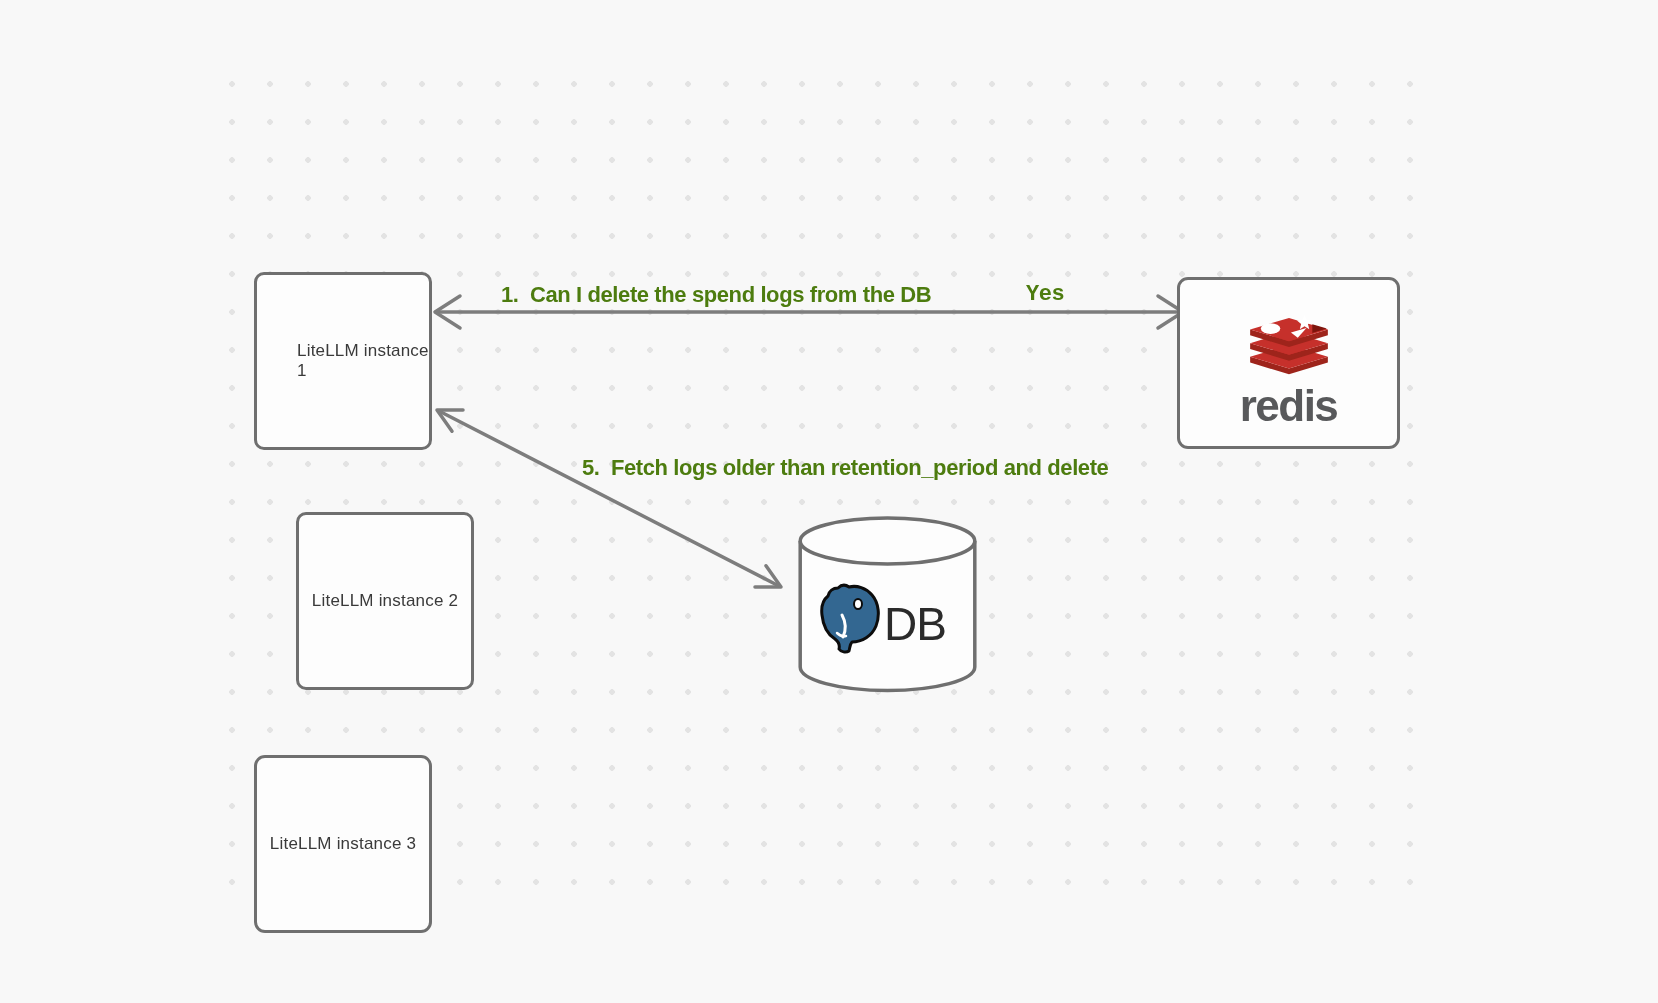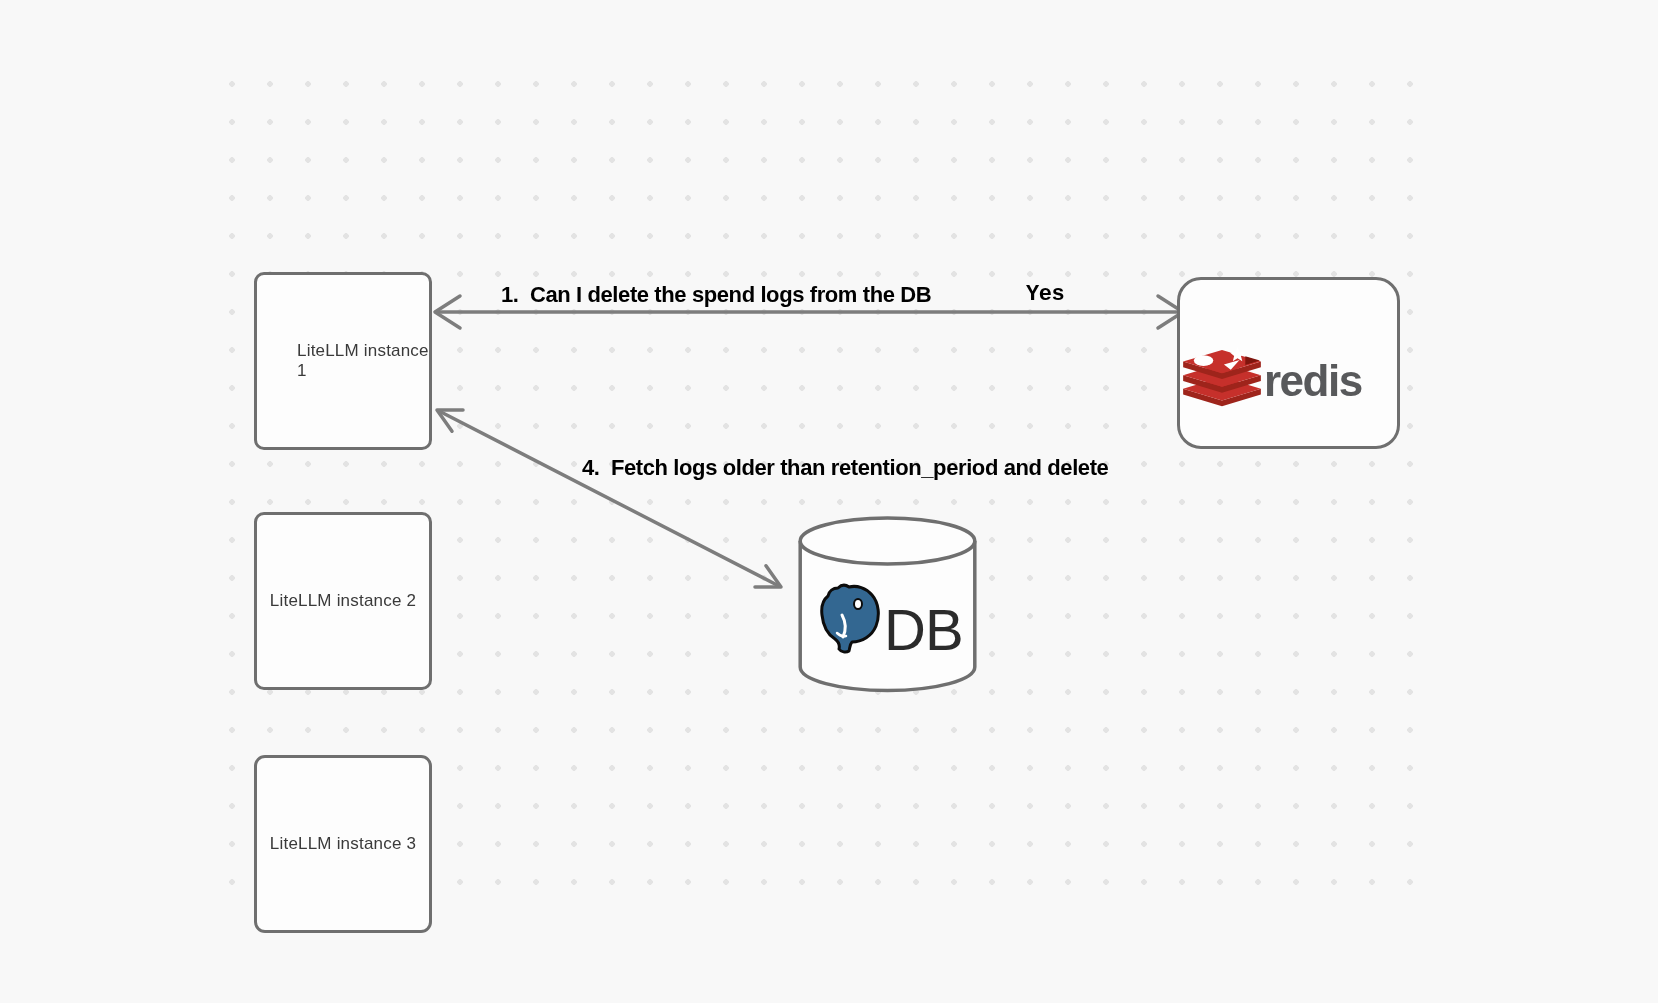"1. Can I delete the" .arrow-label { color: #000000 -> #4d7c0f }
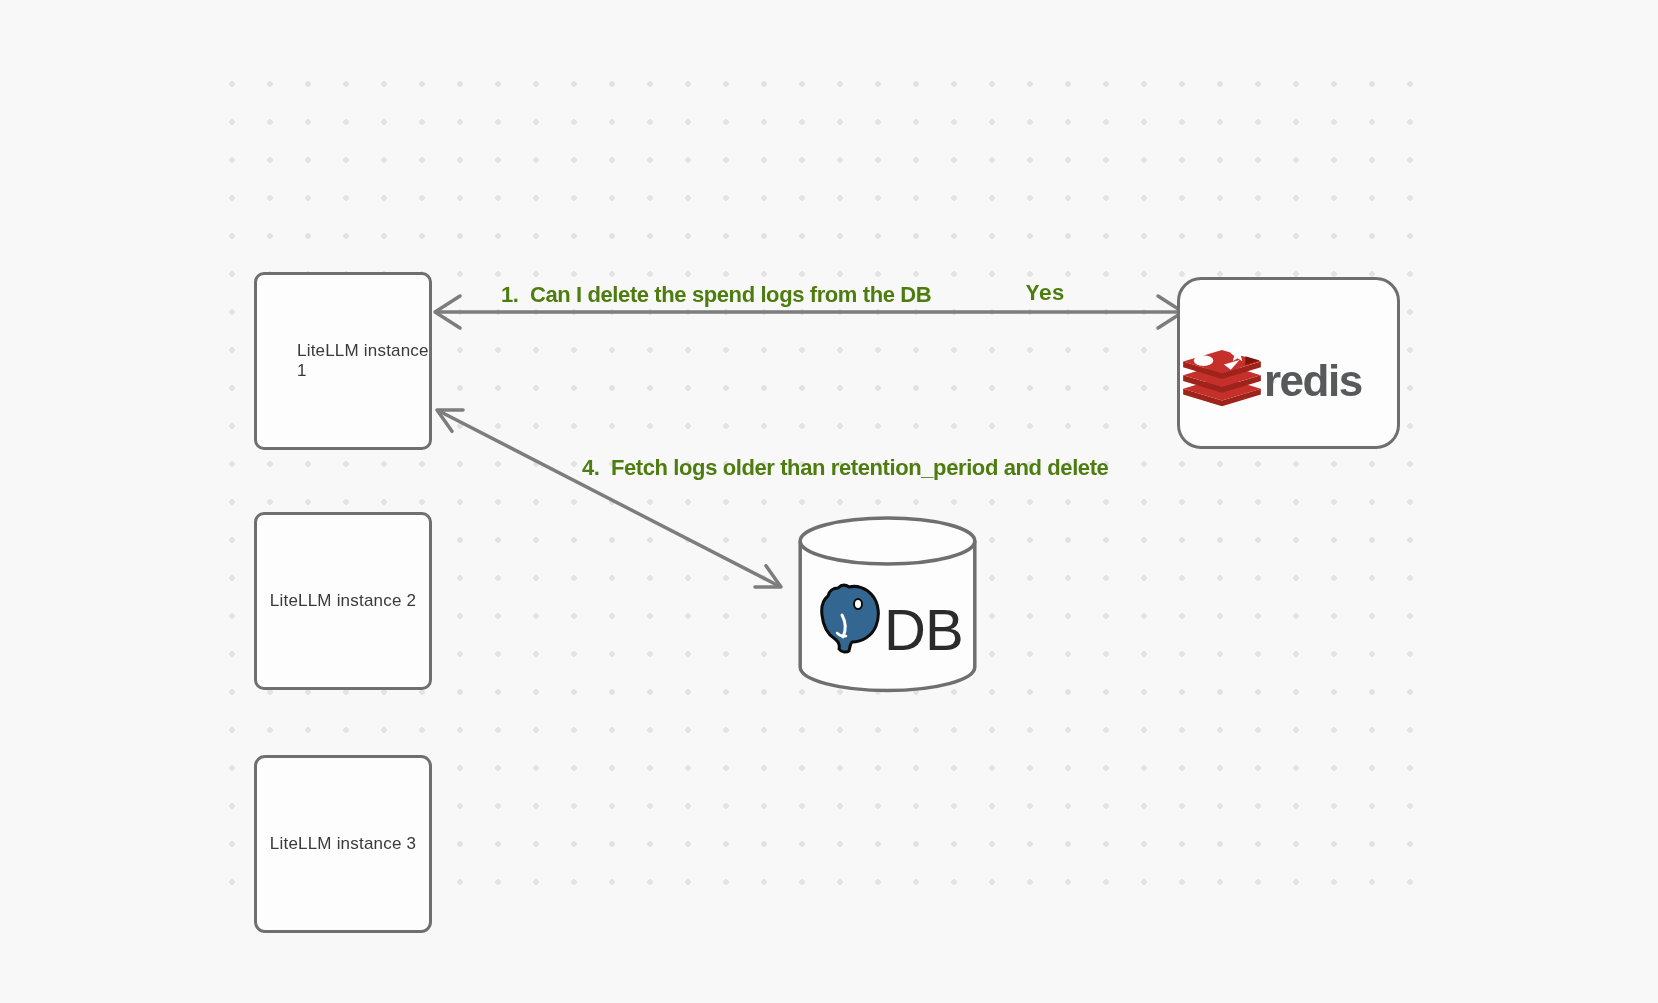"redis" .node-redis { border-radius: 24px -> 11px; flex-direction: row -> column }
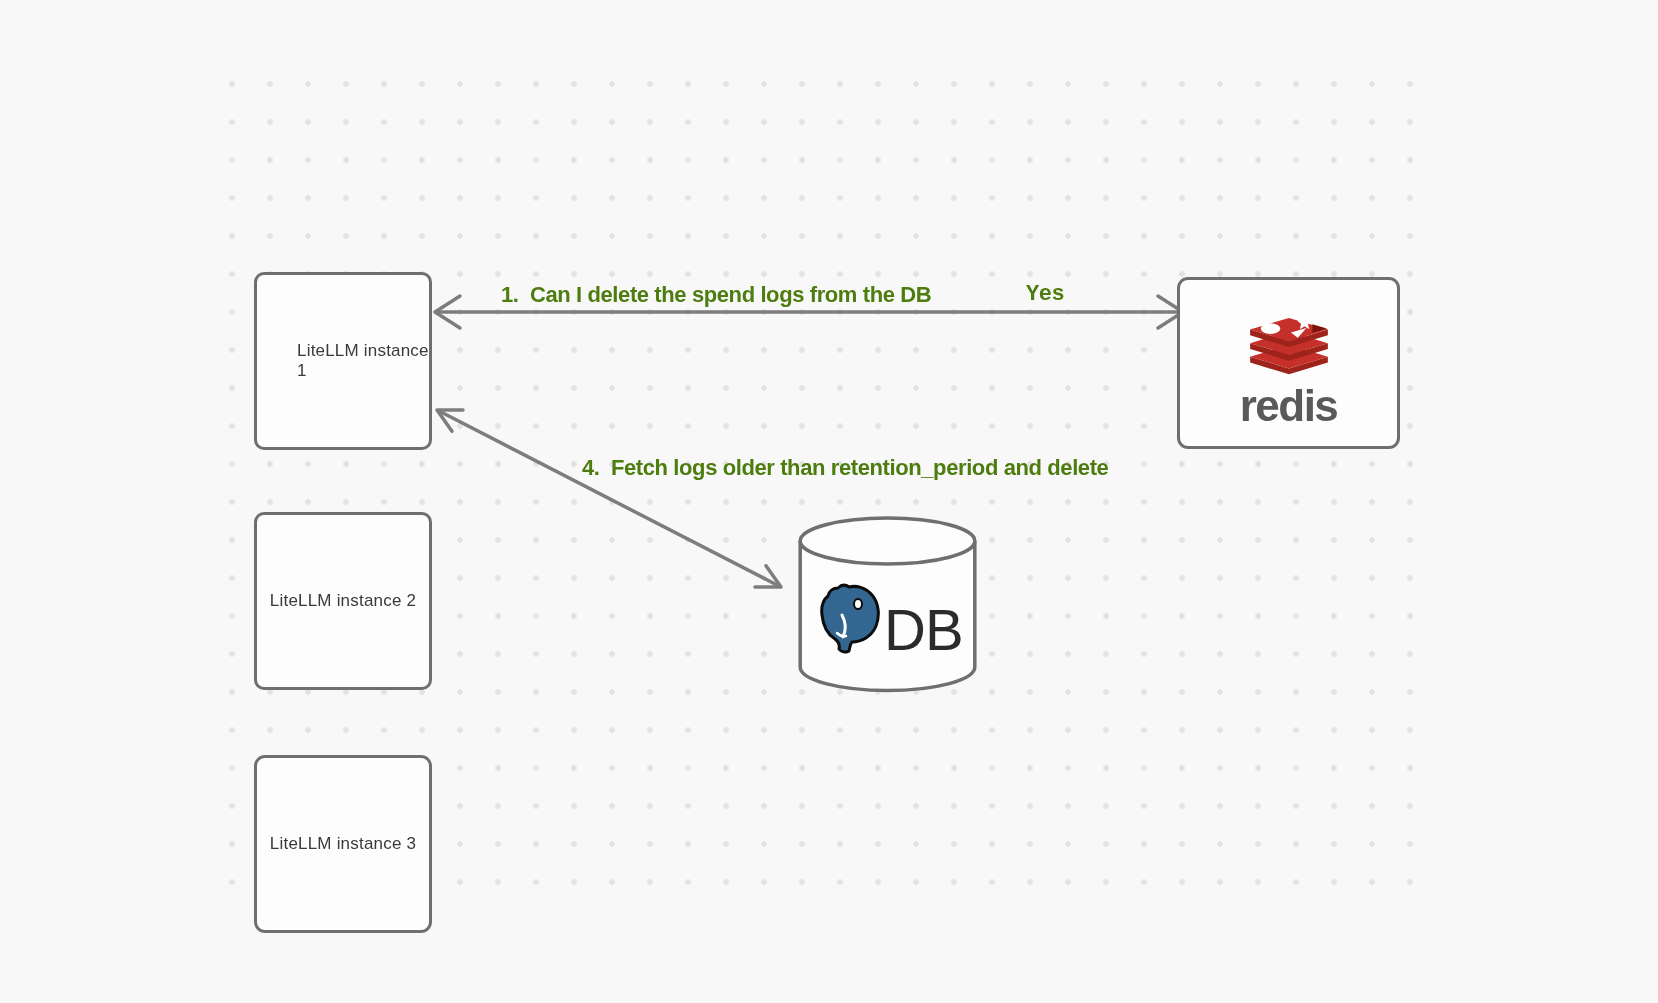"4. Fetch logs older than" div.arrow-label { text: 4 -> 5 }
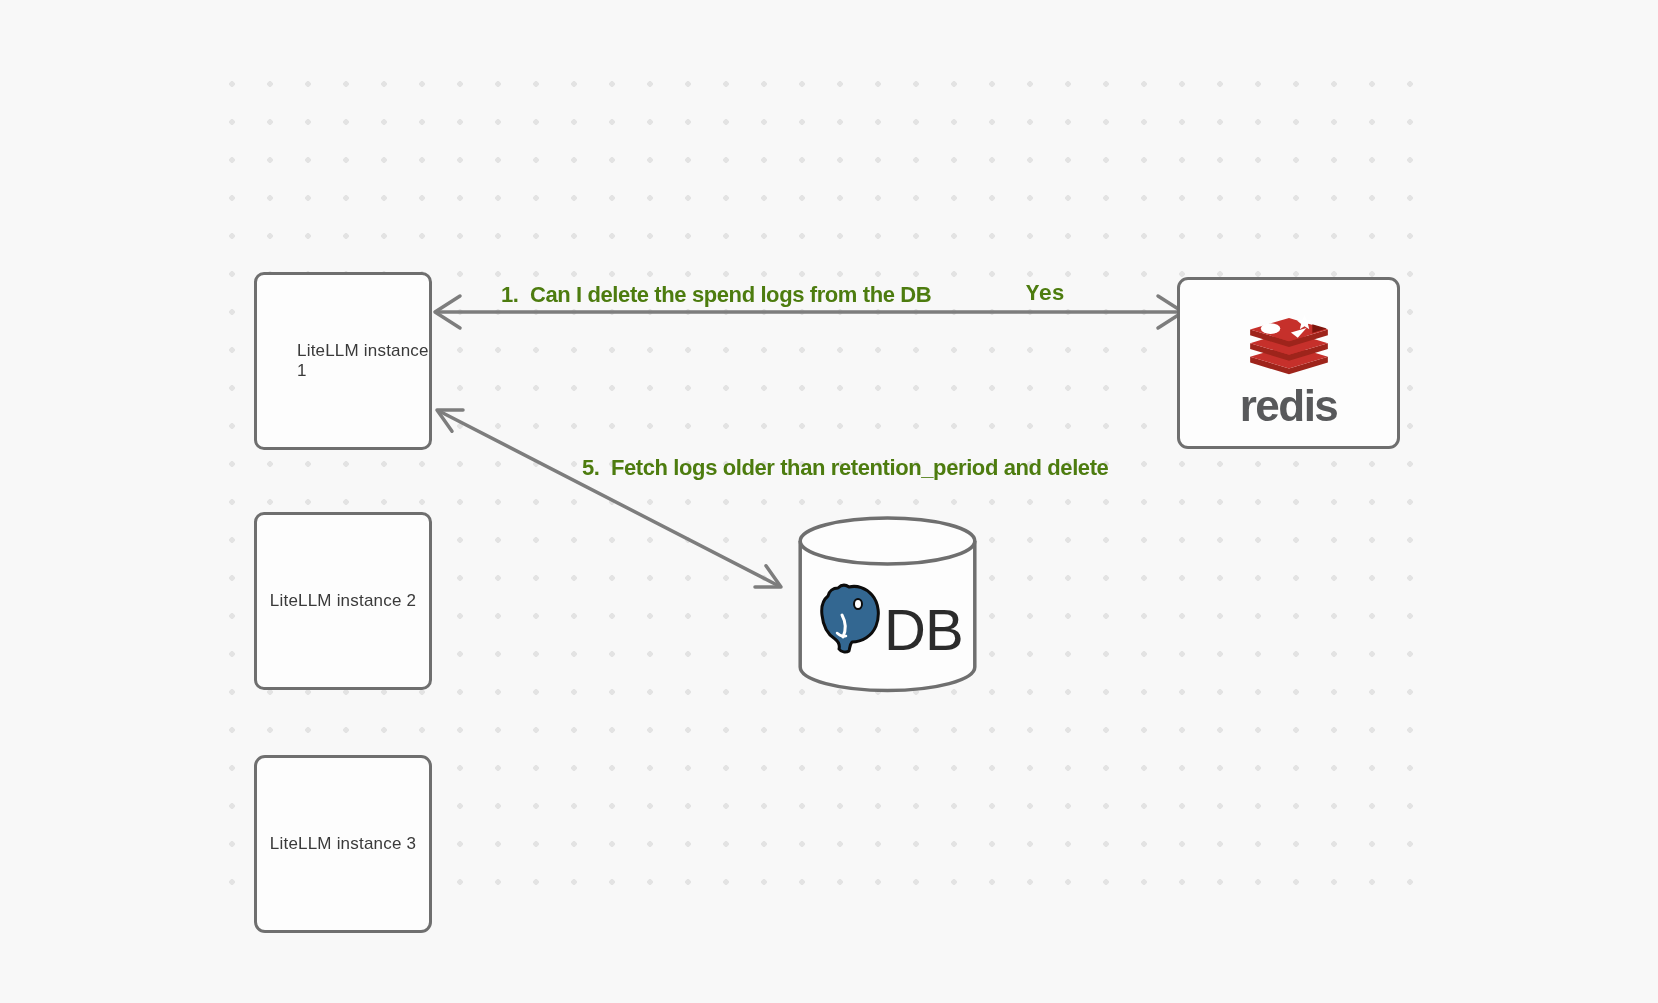"LiteLLM instance 2" #inst2 { margin-left: none -> 42px }
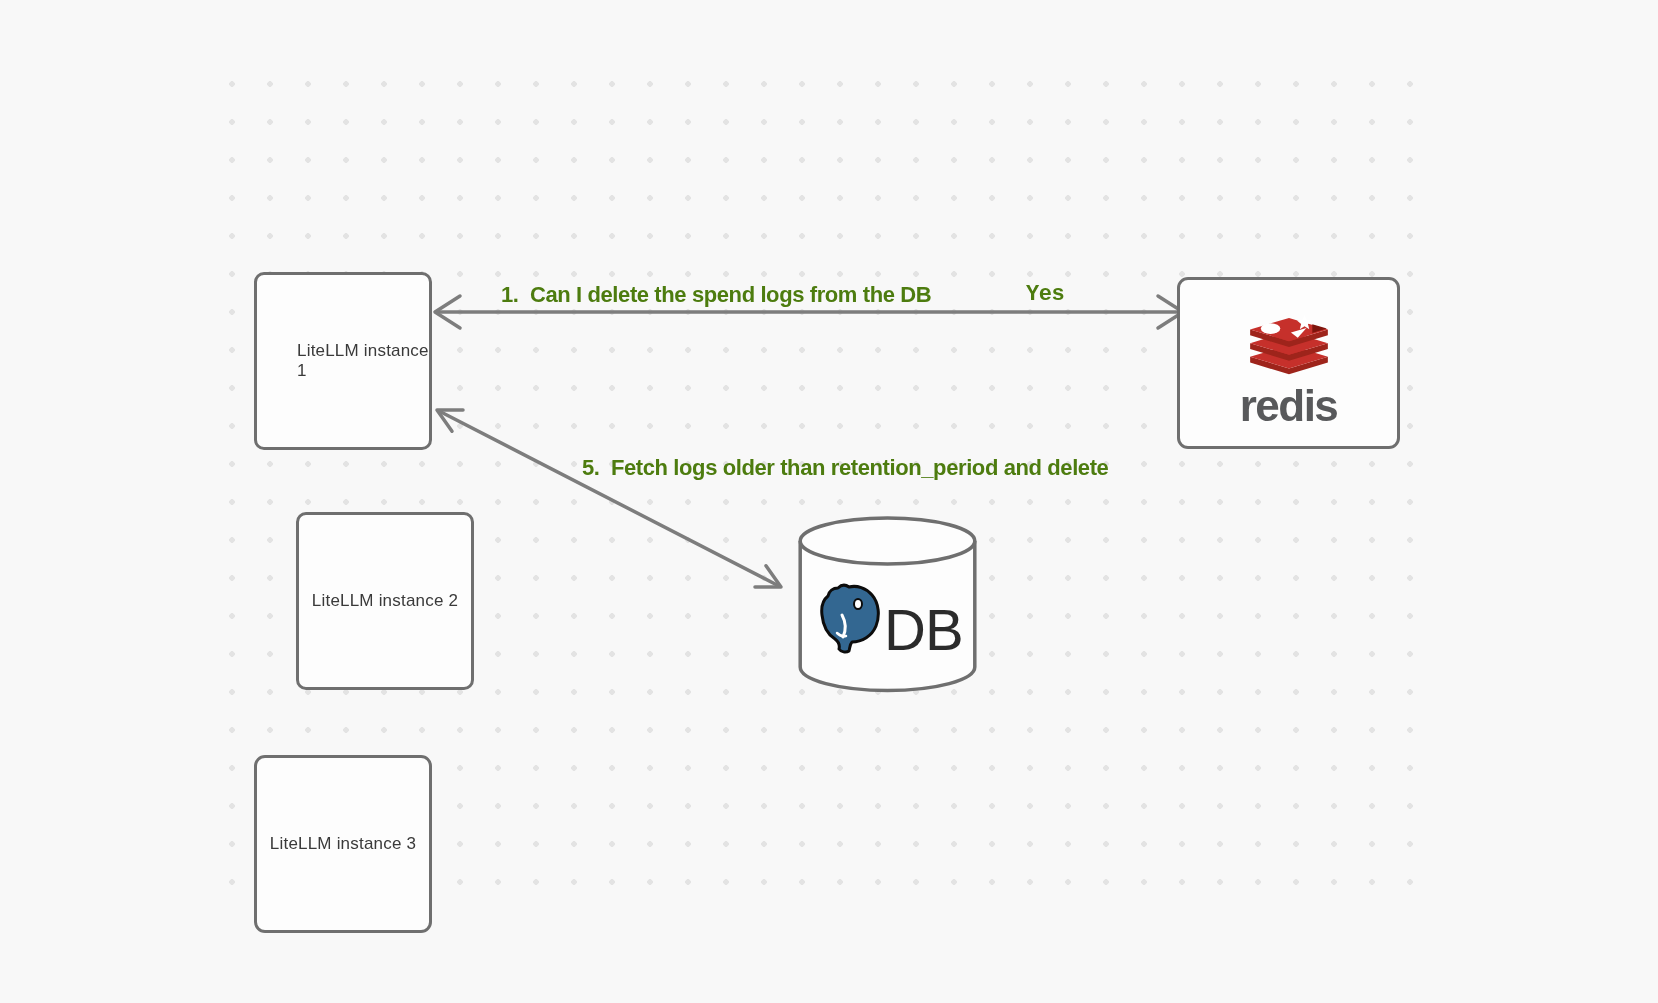"DB" .db-label { font-size: 58px -> 46px }
